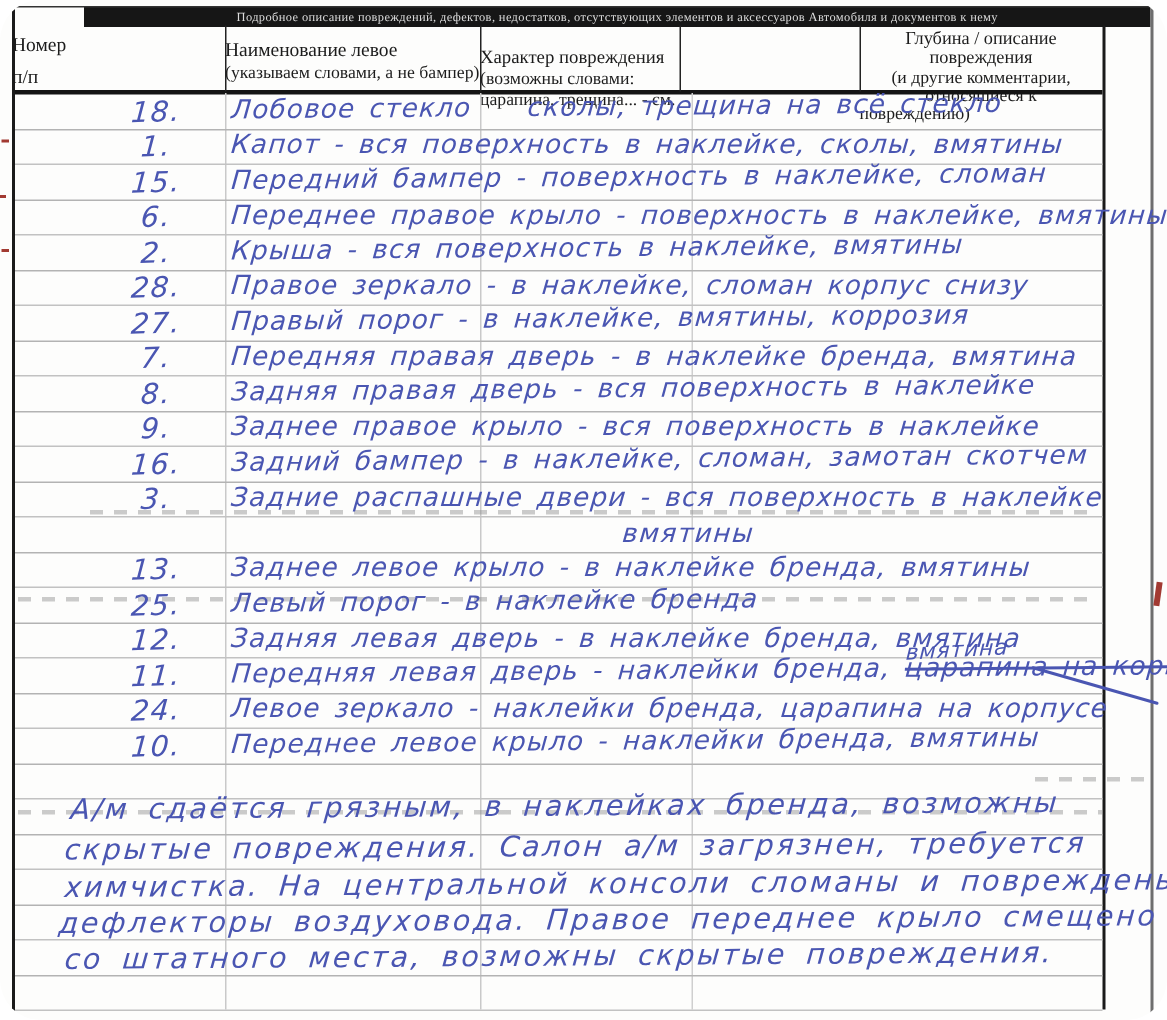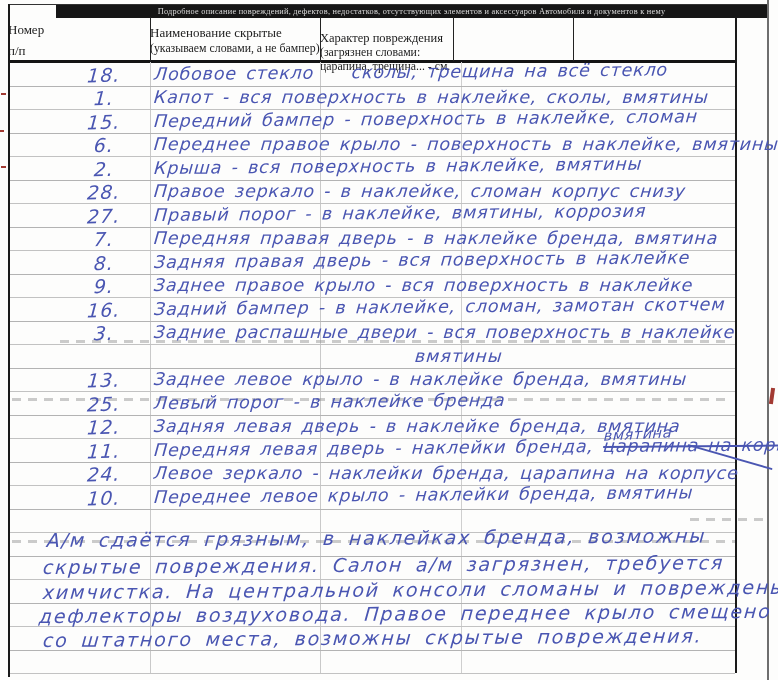"Подробное описание повреждений," #canvas { border-radius: none -> 27px }
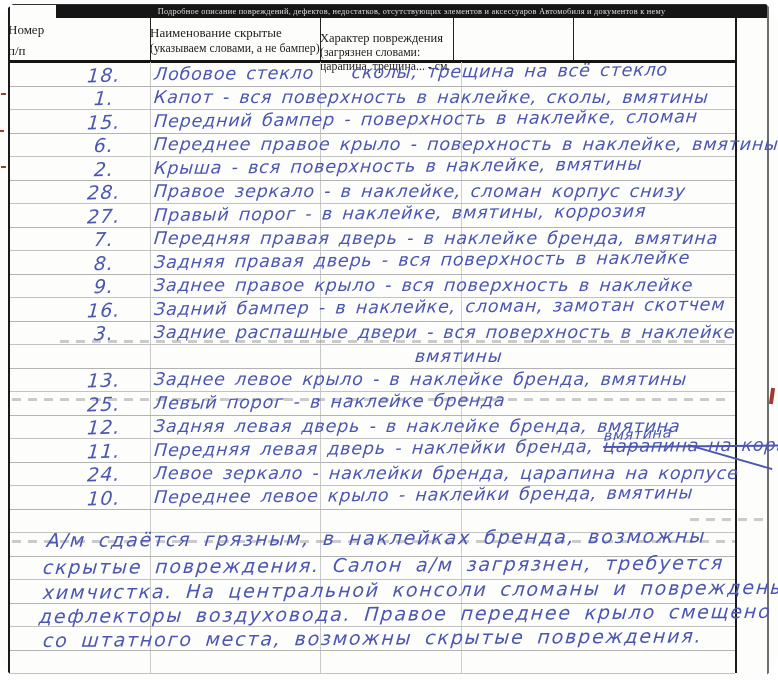"Наименование скрытые" div.l1 { text: скрытые -> левое }
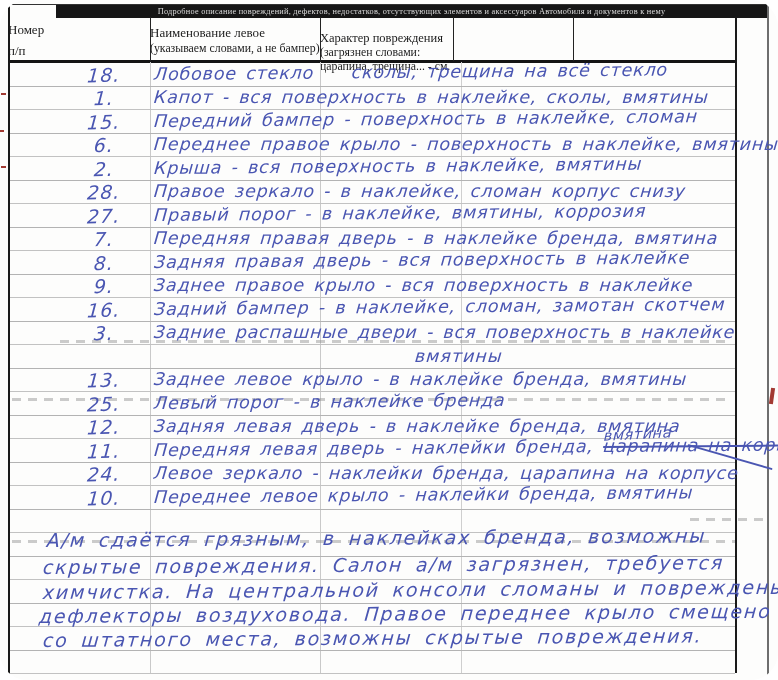"Глубина / описание повреждения" div.hdr-cell { html: none -> <div> <div>Глубина / описание повреждения</div> <div>(и другие комментарии, относящиеся к</div> <div>повреждению)</div> </div> }
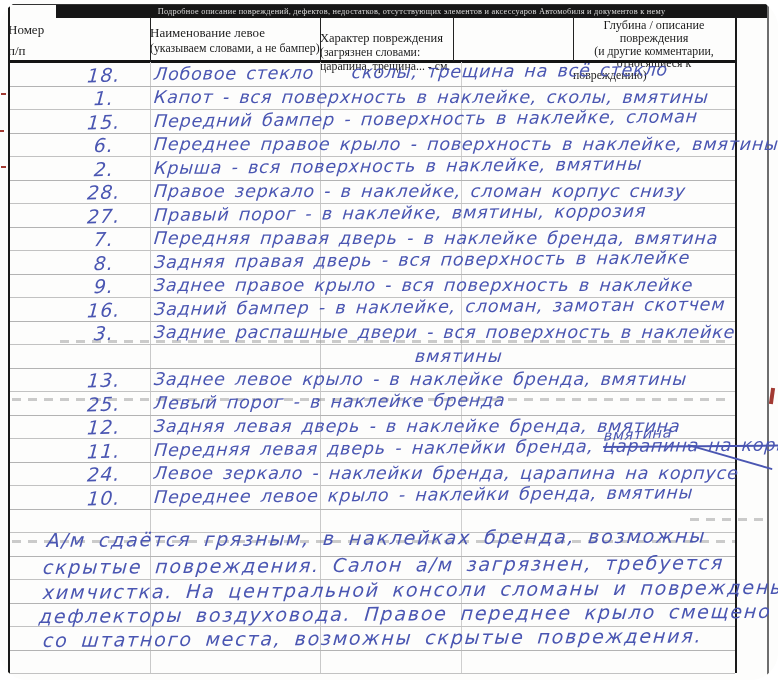"(загрязнен словами:" div.l2 { text: загрязнен -> возможны }
